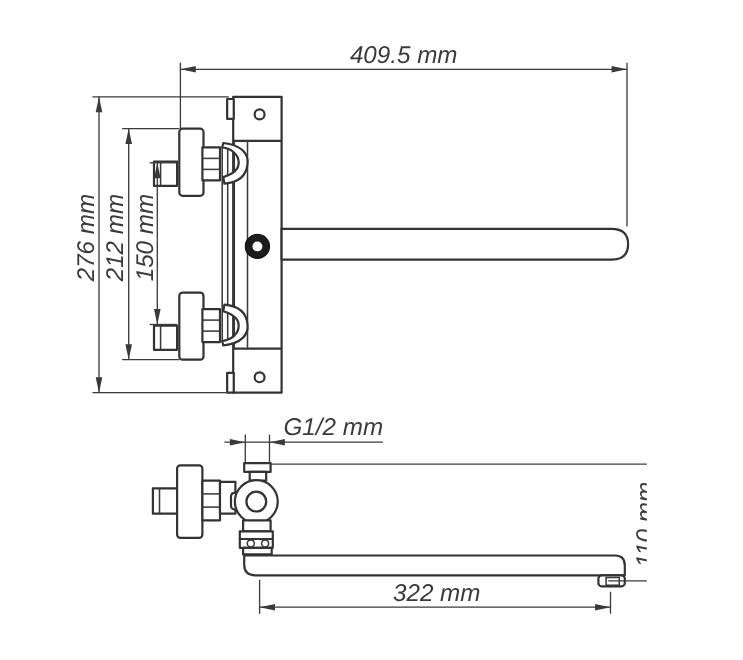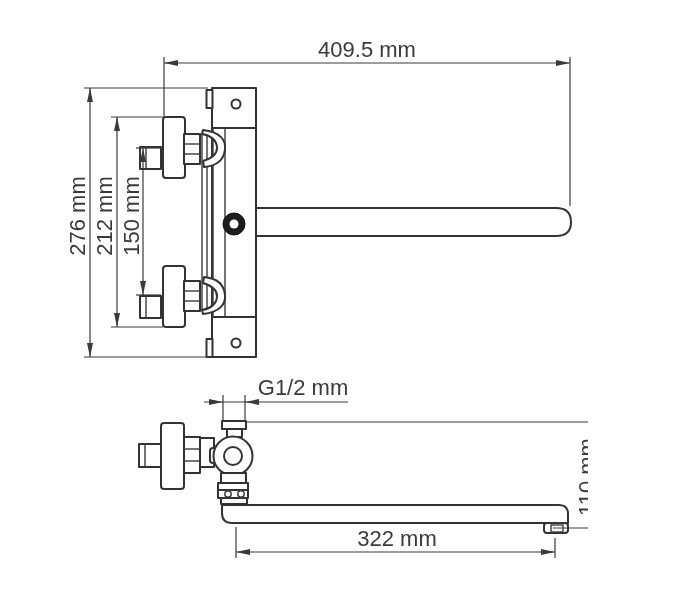"409.5 mm" .stage { font-style: none -> italic }
